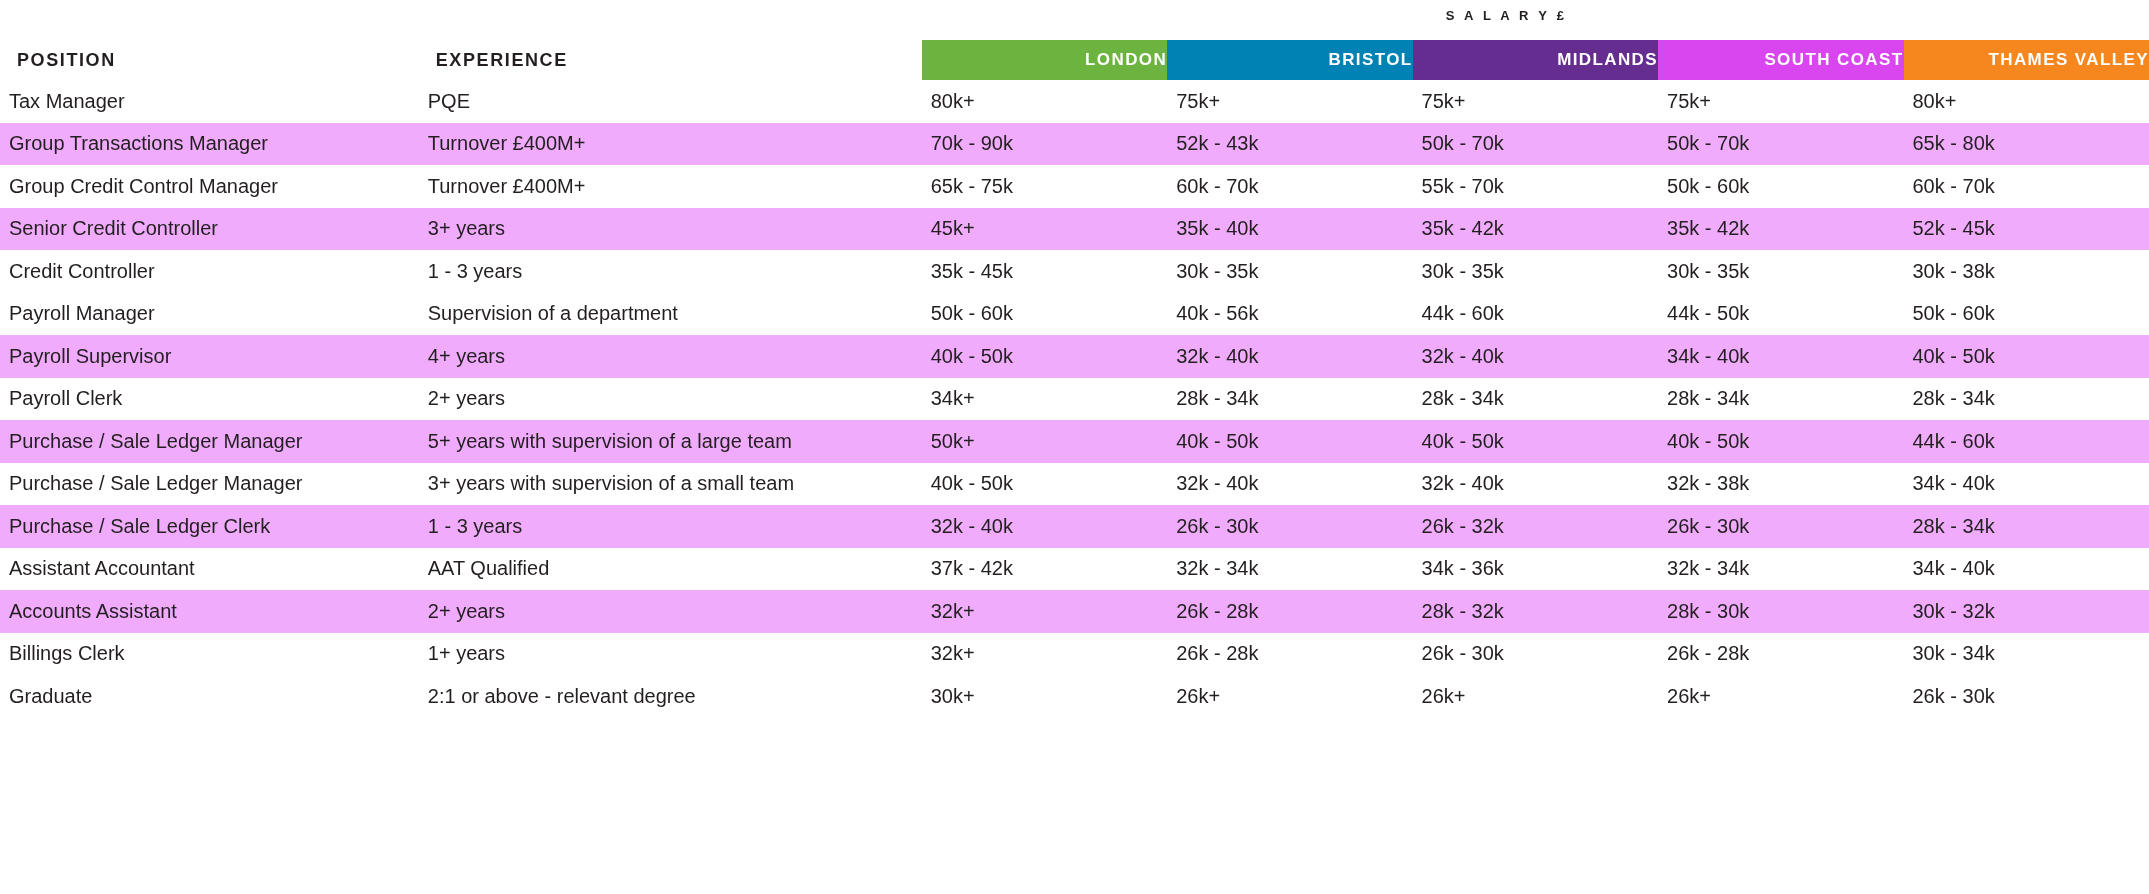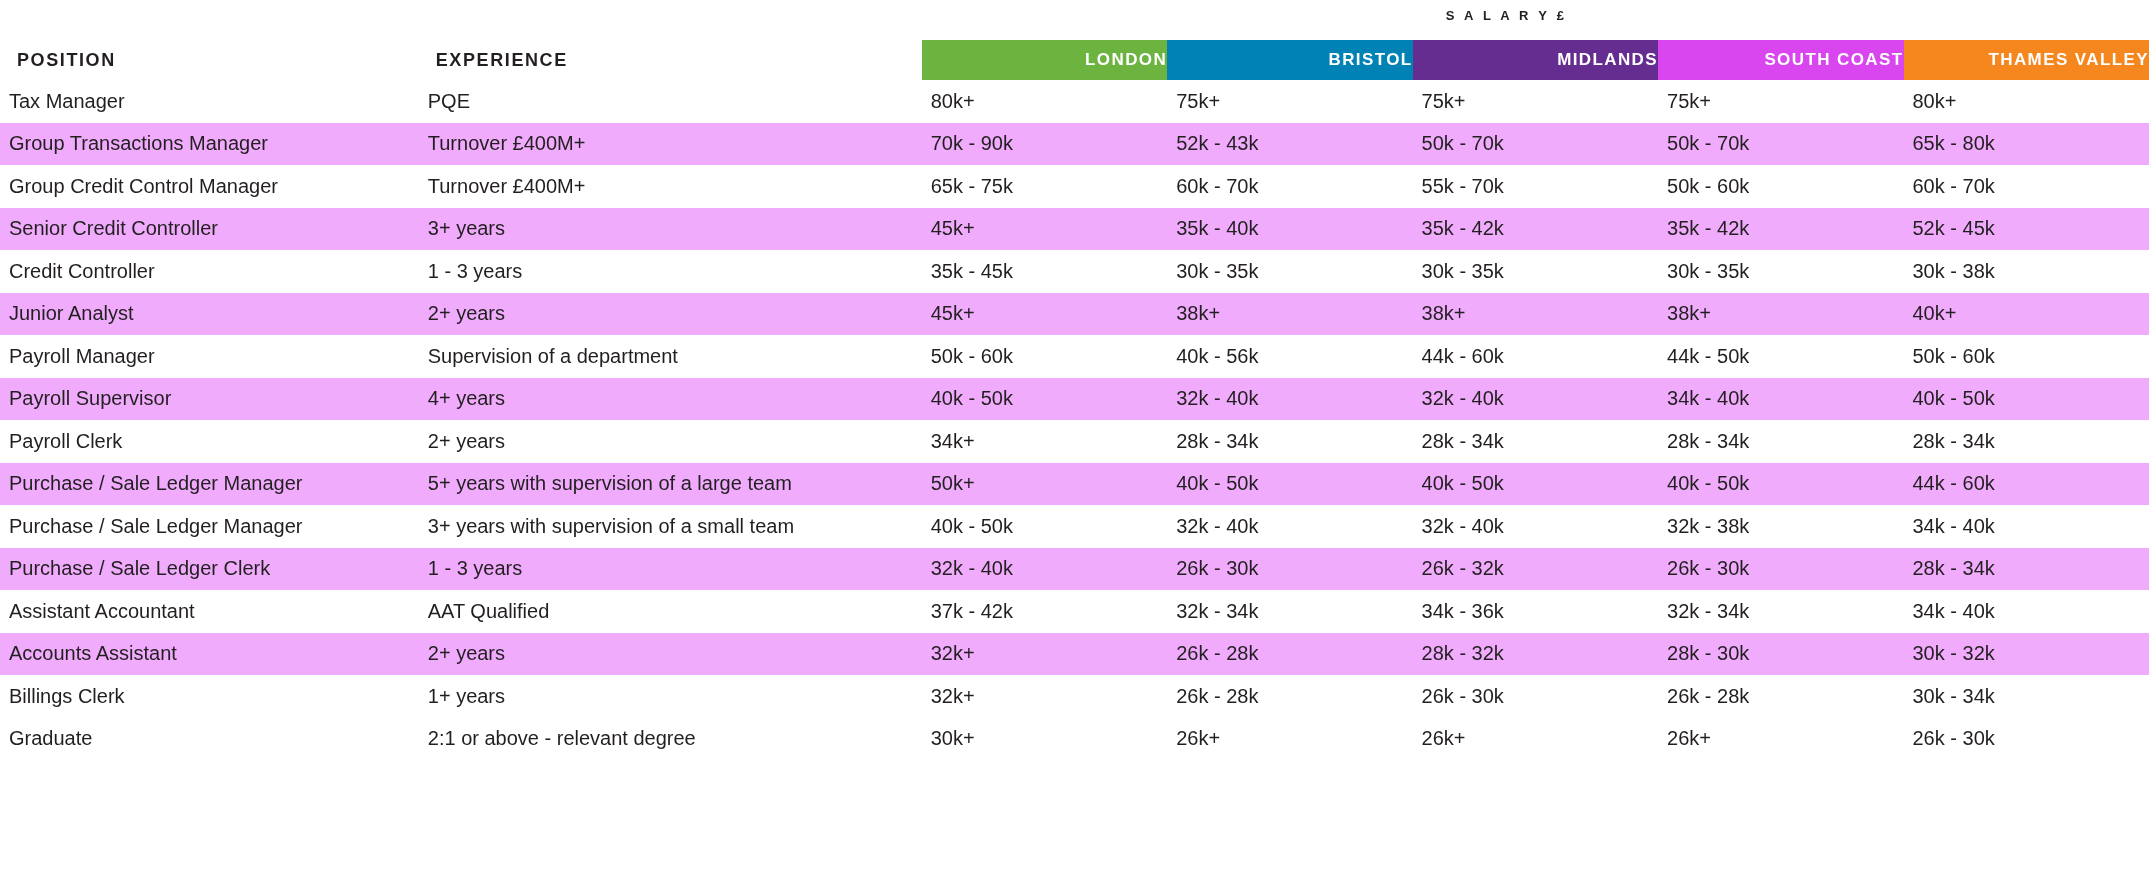"Junior Analyst" tr.alt { html: <tr> <td>Junior Analyst</td> <td>2+ years</td> <td>45k+</td> <td>38k+</td> <td>38k+</td> <td>38k+</td> <td>40k+</td> </tr> -> none }
